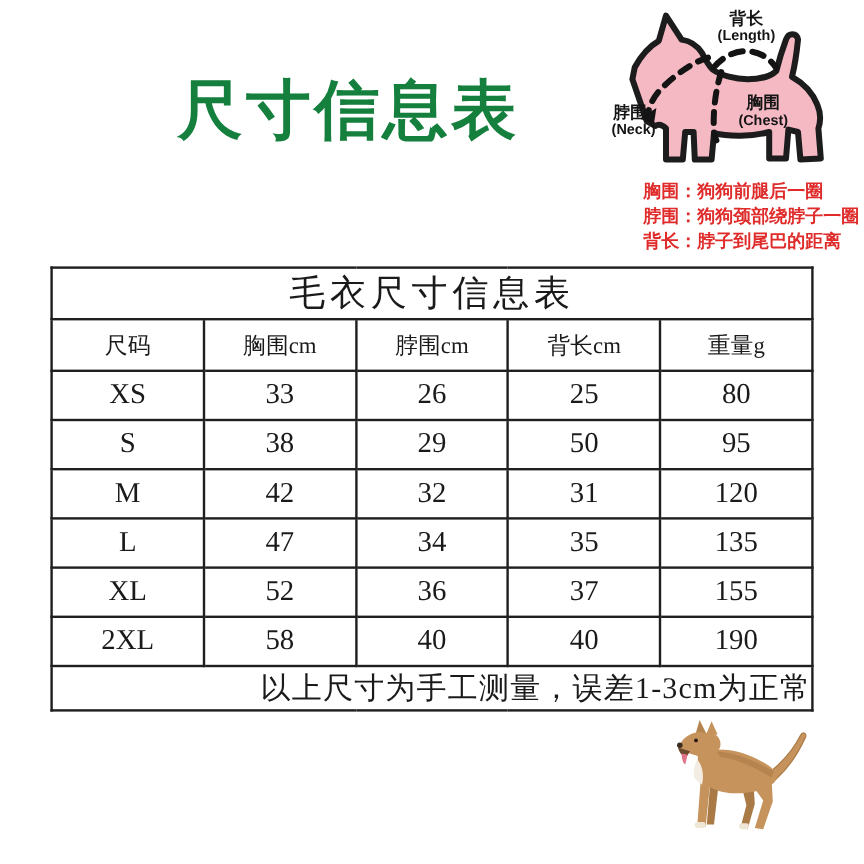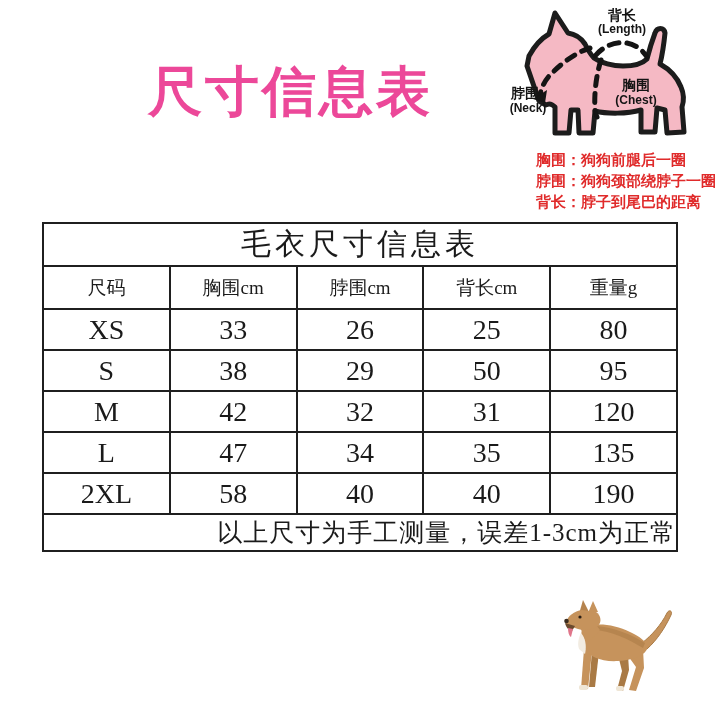"尺寸信息表" #page-title { color: #ec4899 -> #15803d }
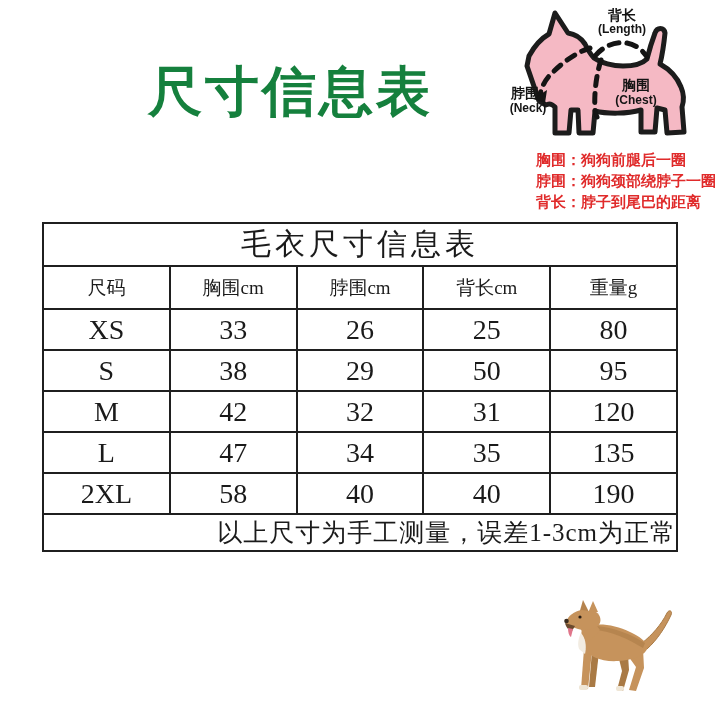"XS" #size-table td.data-cell { font-size: 28px -> 24px }
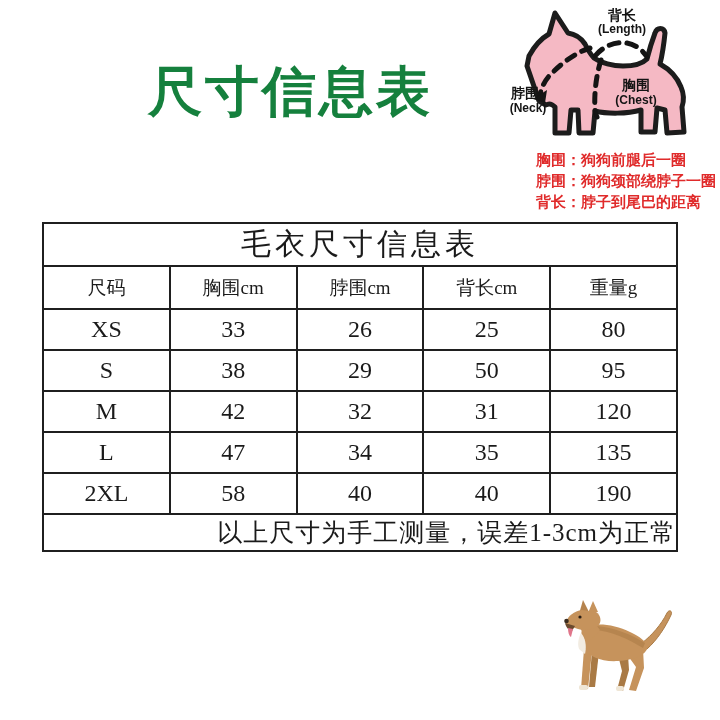"XL" tr { html: none -> <tr> <td>XL</td> <td>52</td> <td>36</td> <td>37</td> <td>155</td> </tr> }
